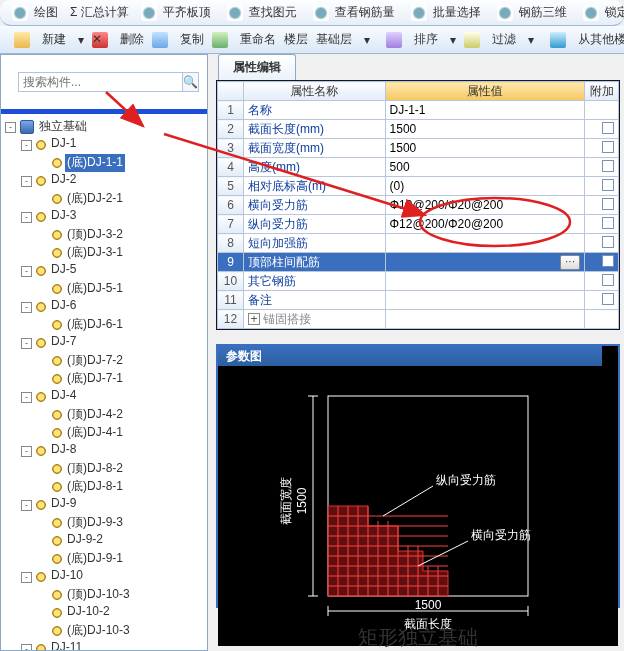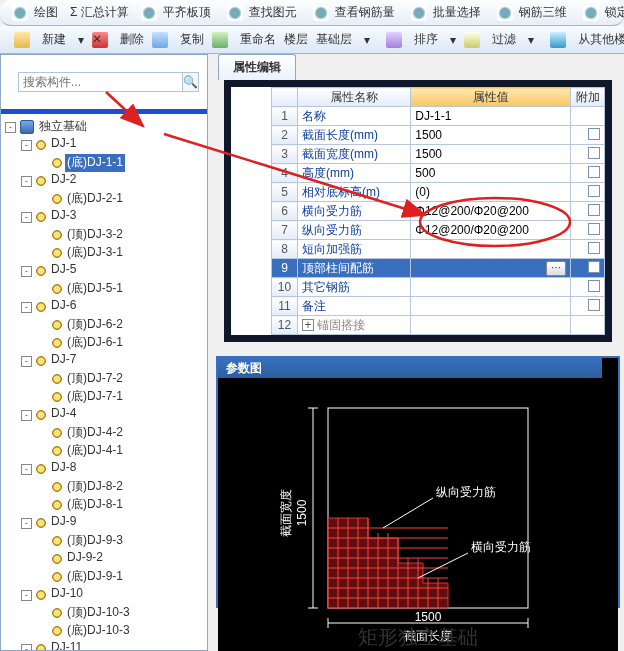"属性名称" .prop-area { border: 7px solid #0f172a -> 1px solid #0f172a; margin: 0 12px -> 0 4px; padding-left: 40px -> none }
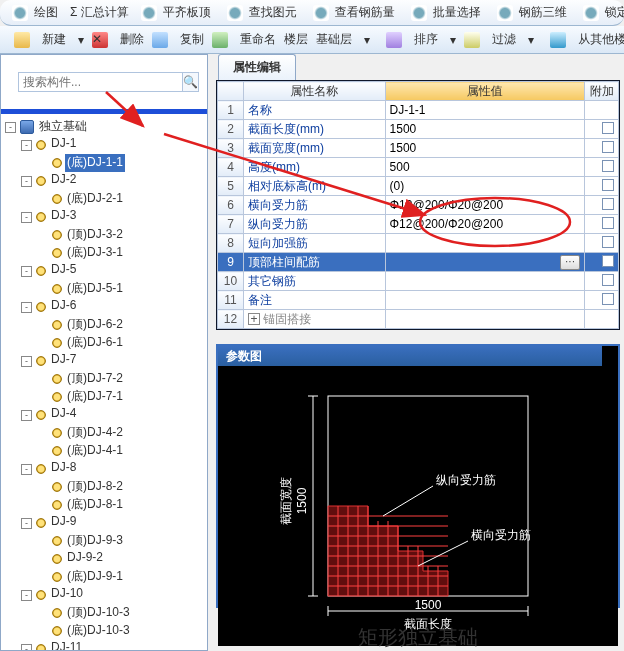"(顶)DJ-6-2" div.tree-node { html: <div> <div> <span></span> <span></span> <span>(顶)DJ-6-2</span> </div> </div> -> none }
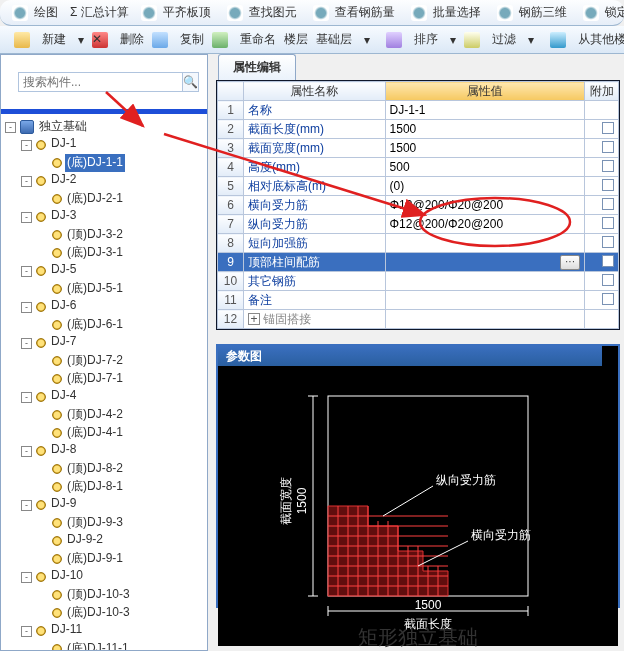"DJ-10-2" div.tree-node { html: none -> <div> <div> <span></span> <span></span> <span>DJ-10-2</span> </div> </div> }
